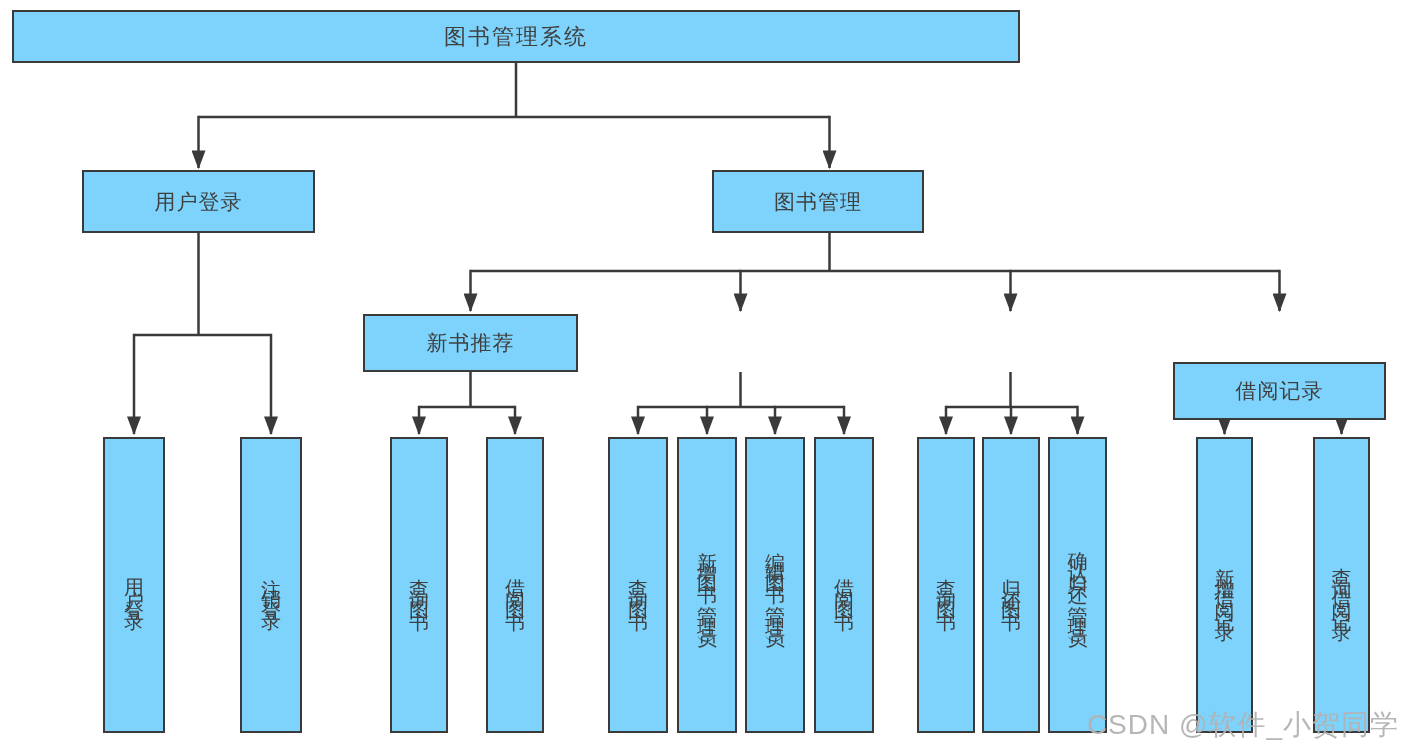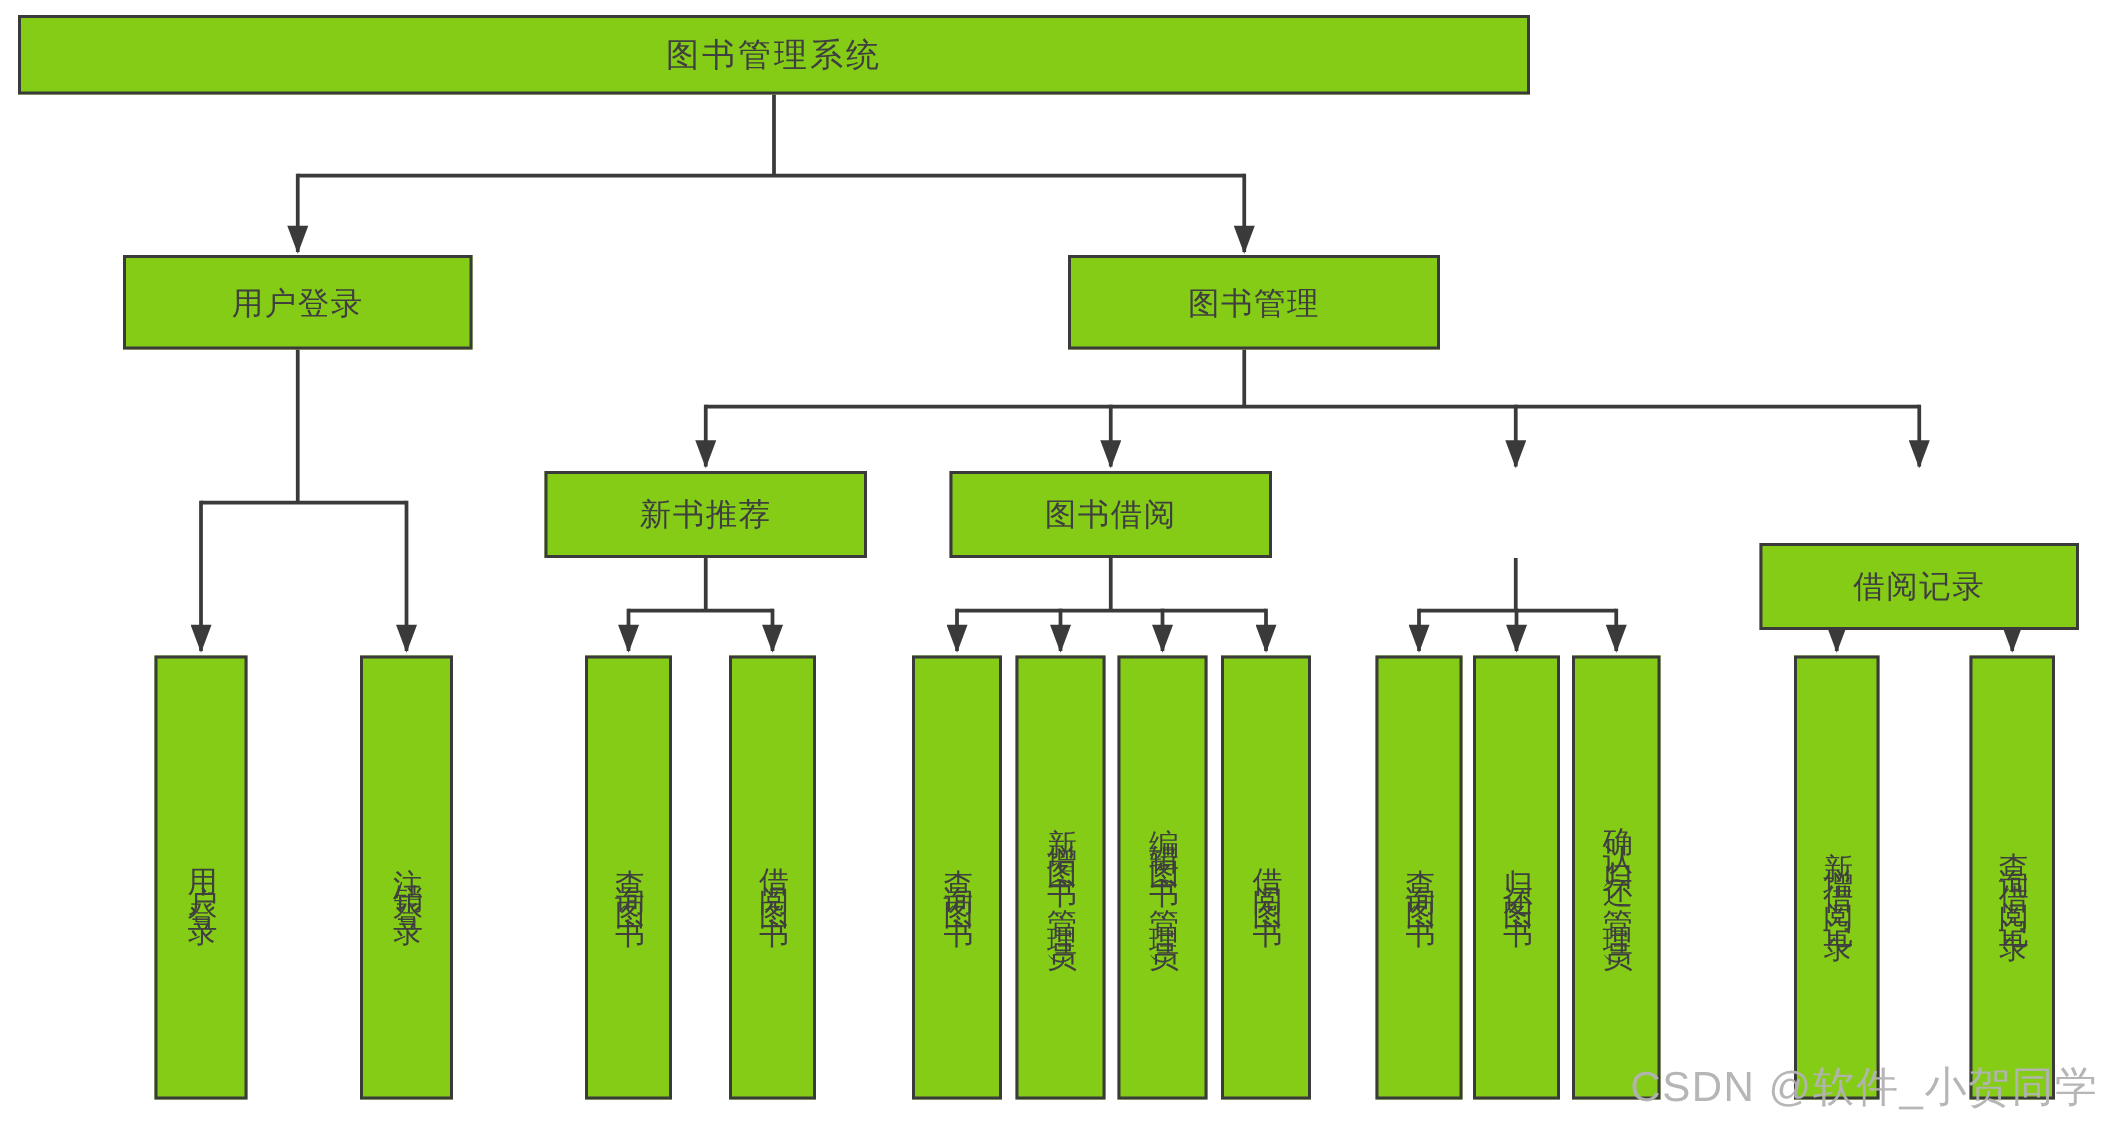"图书管理系统" .box { background: #84cc16 -> #7dd3fc }
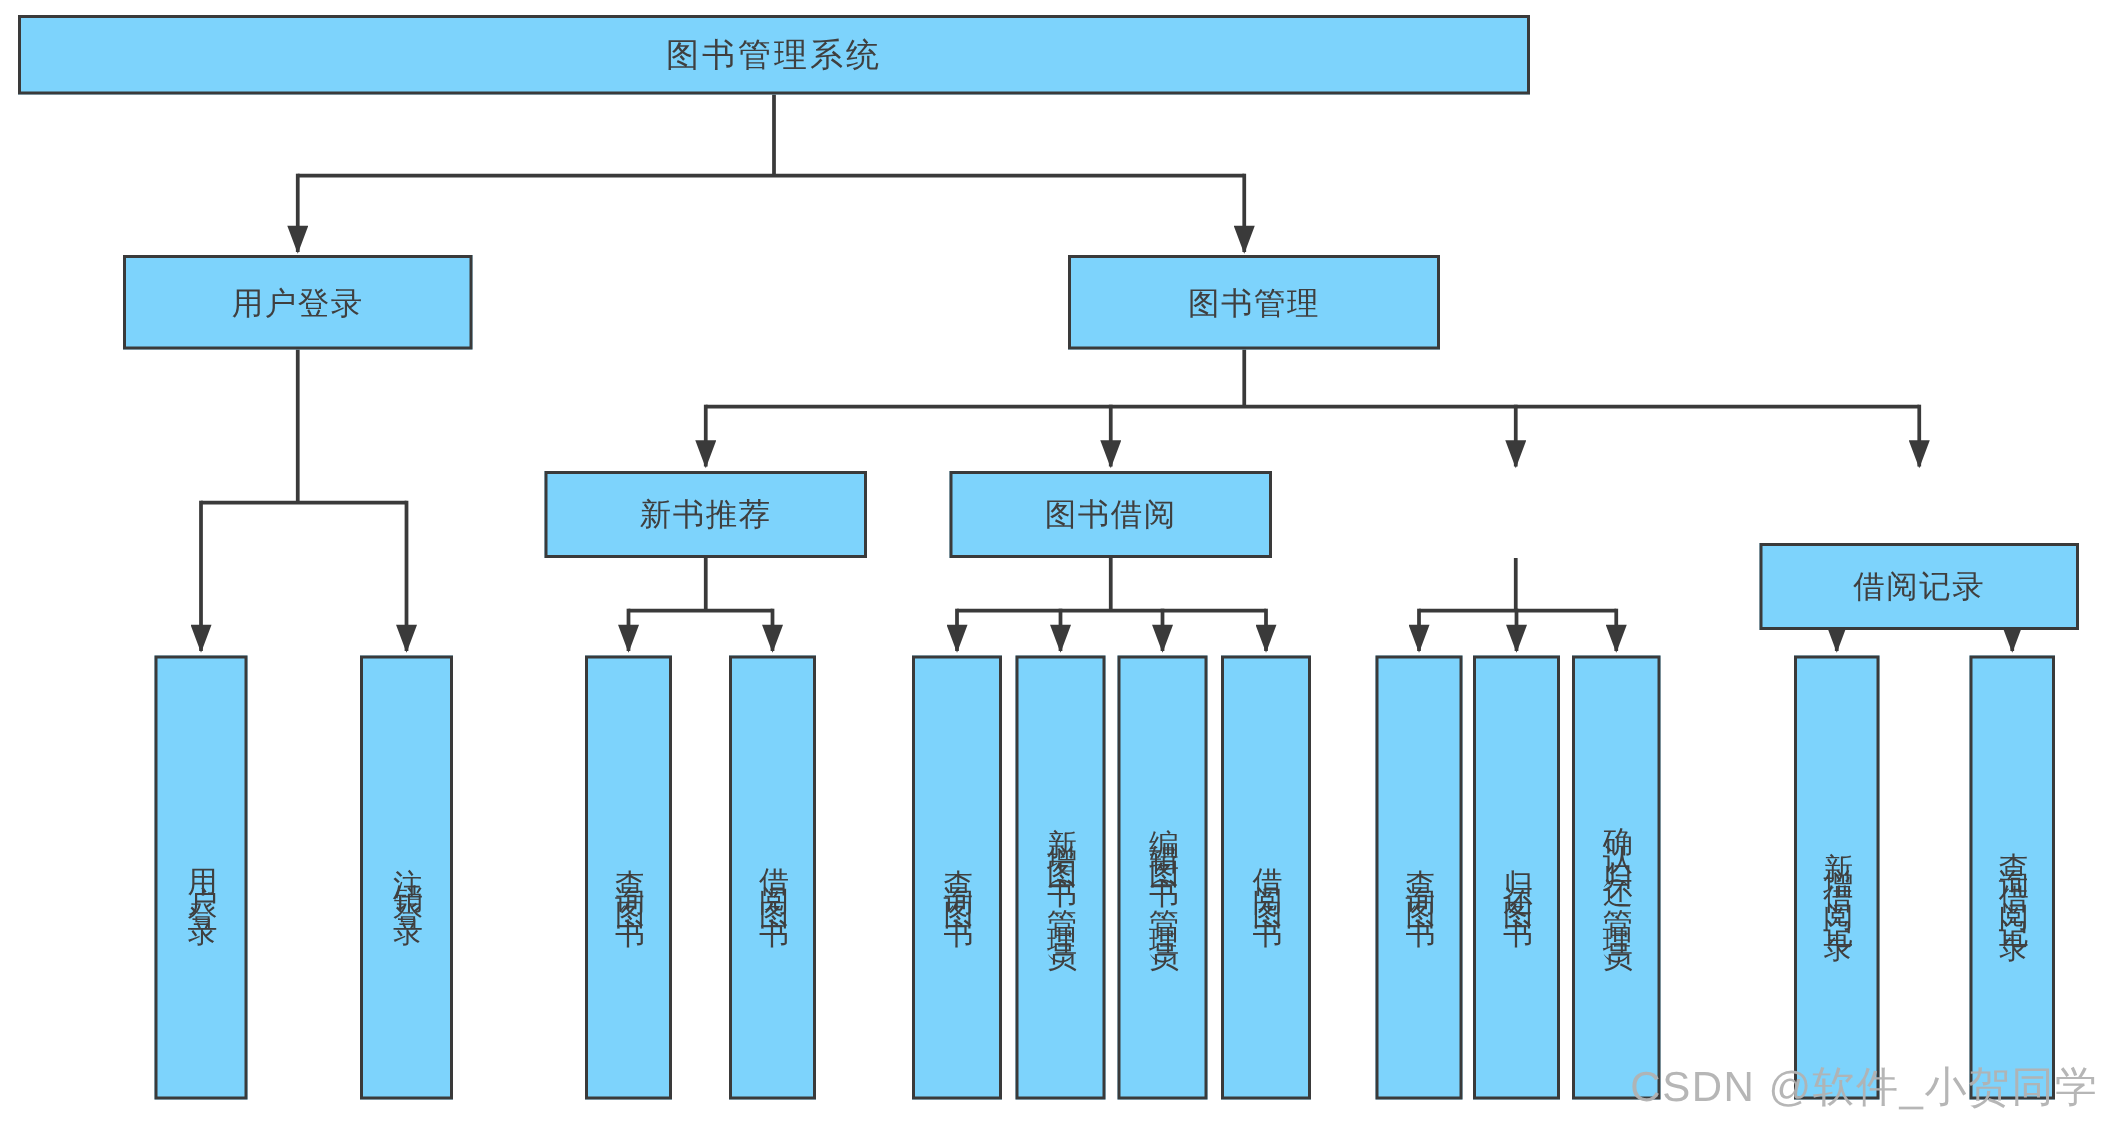"图书管理" div.box { width: 248px -> 212px }
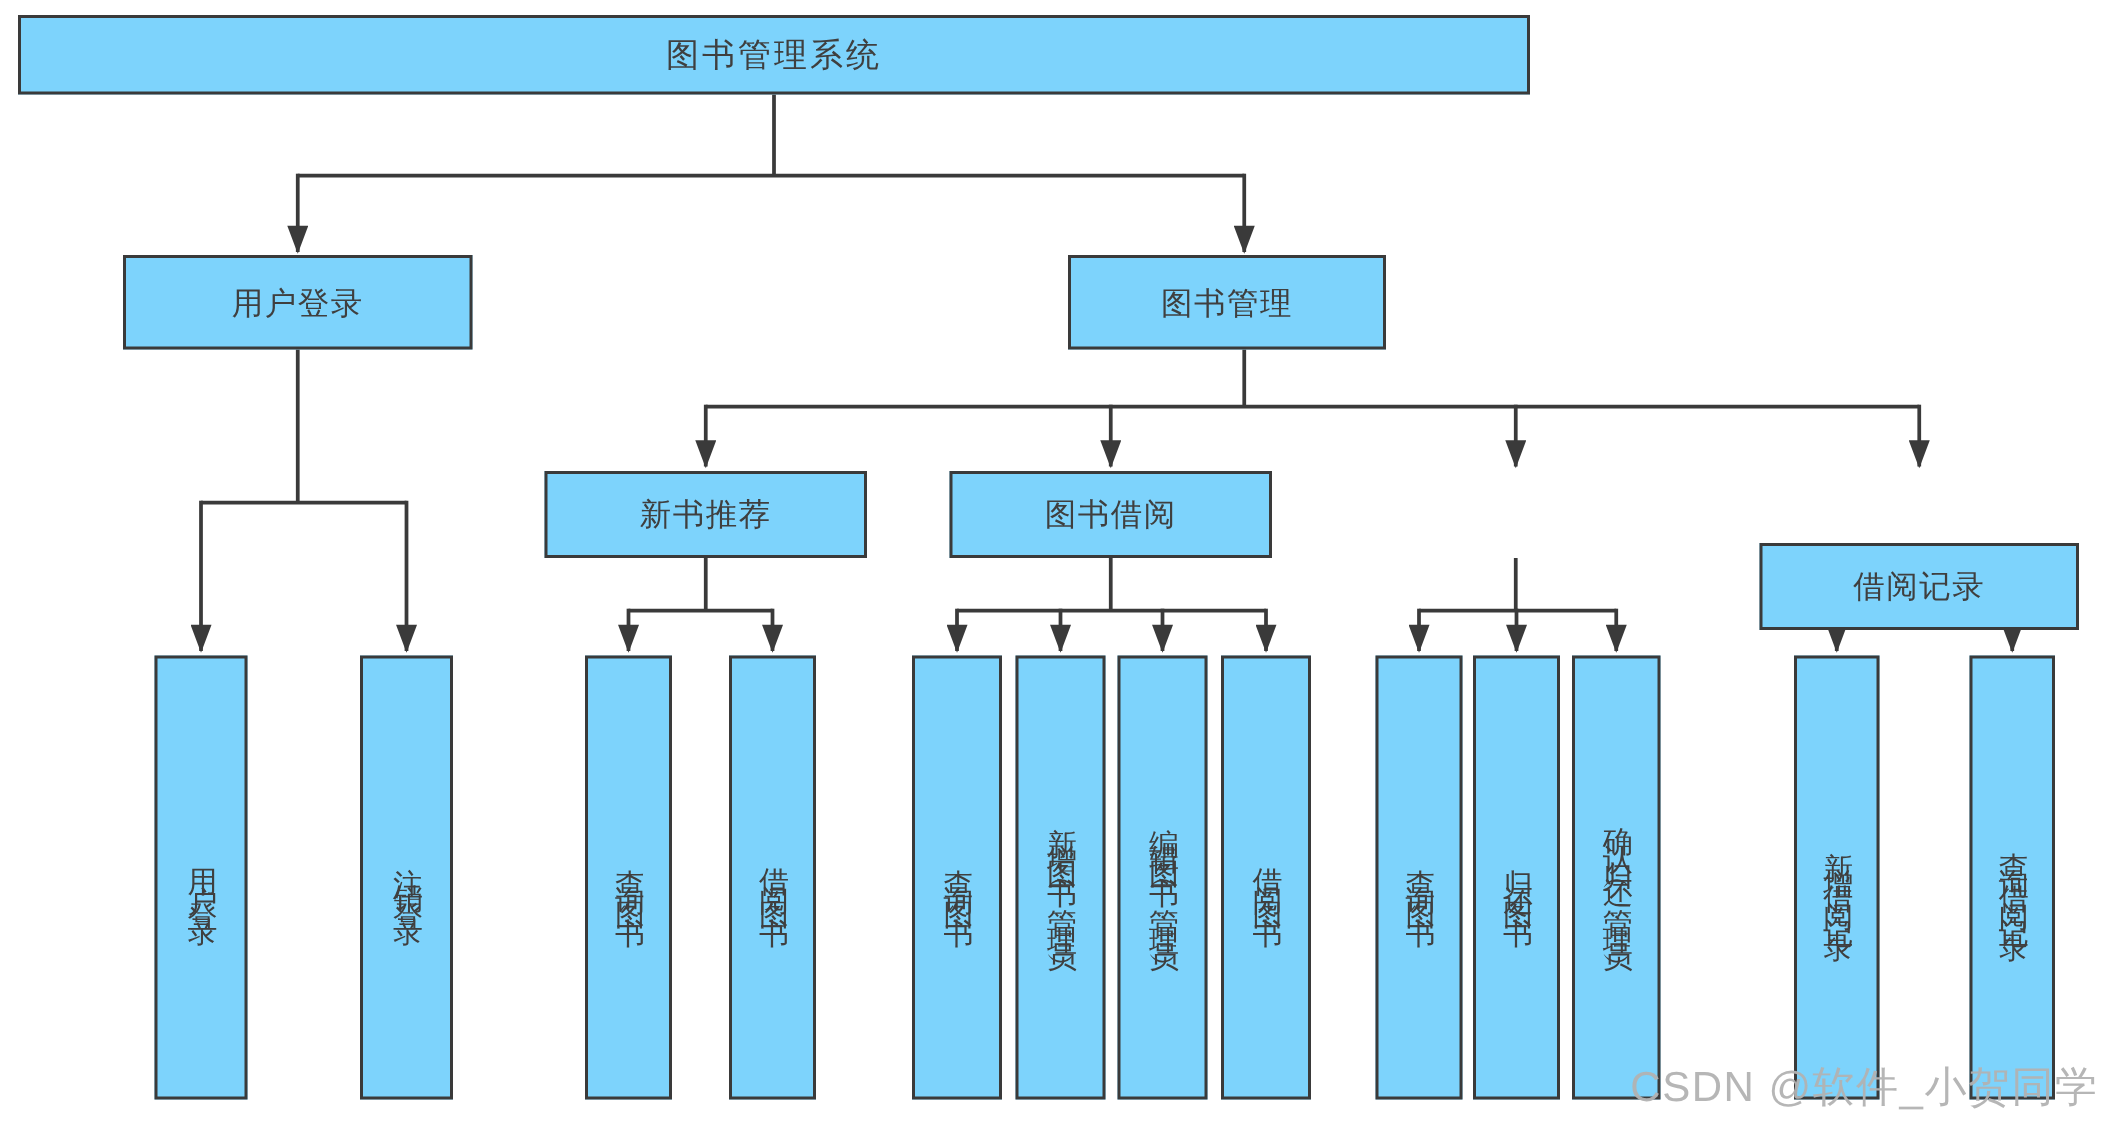"图书借阅" div.box { html: <div> <span>图书借阅</span> </div> -> none }
